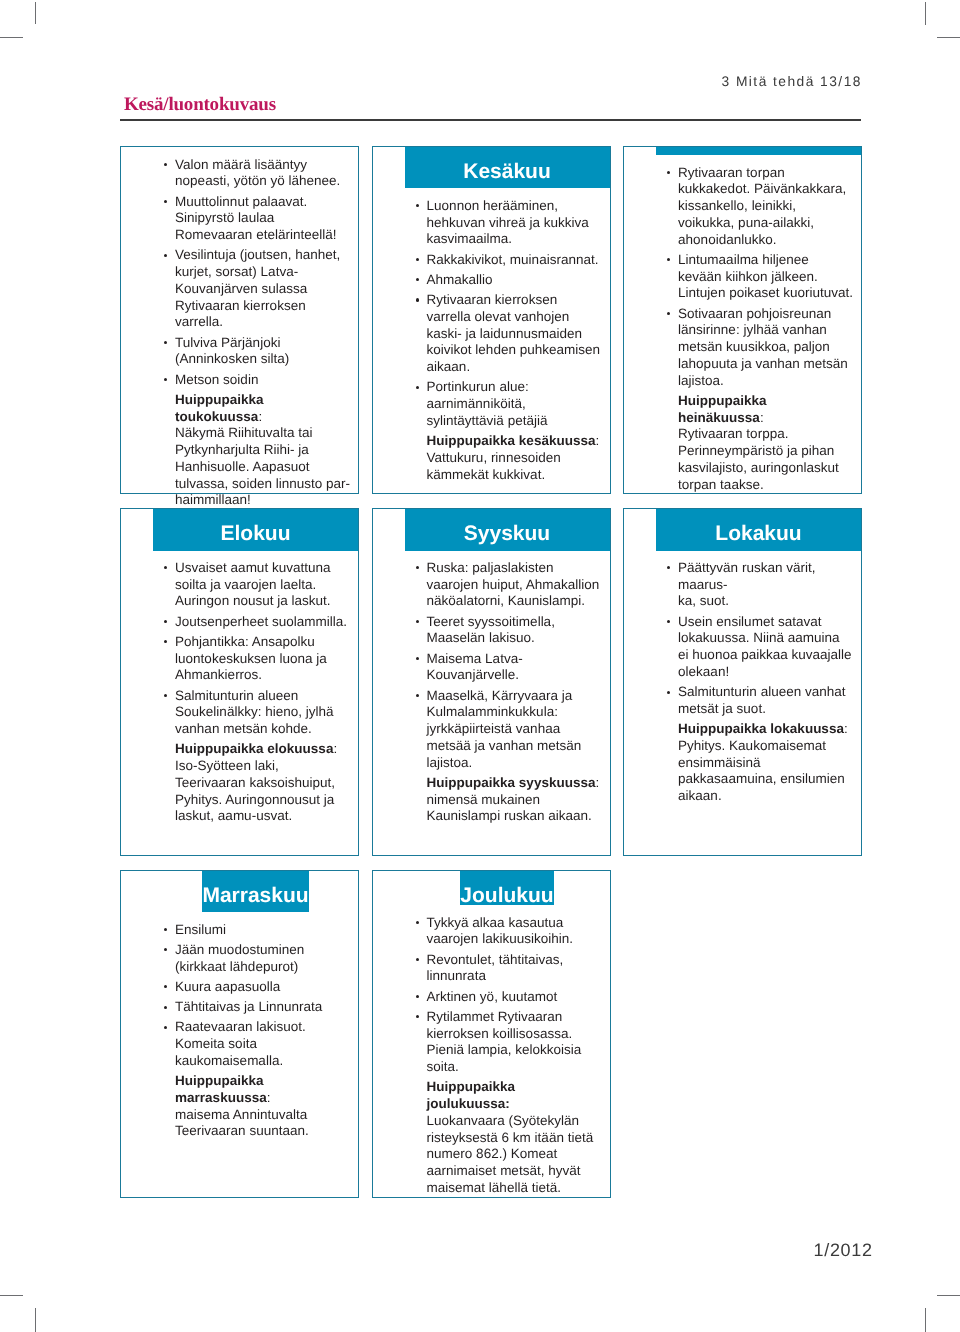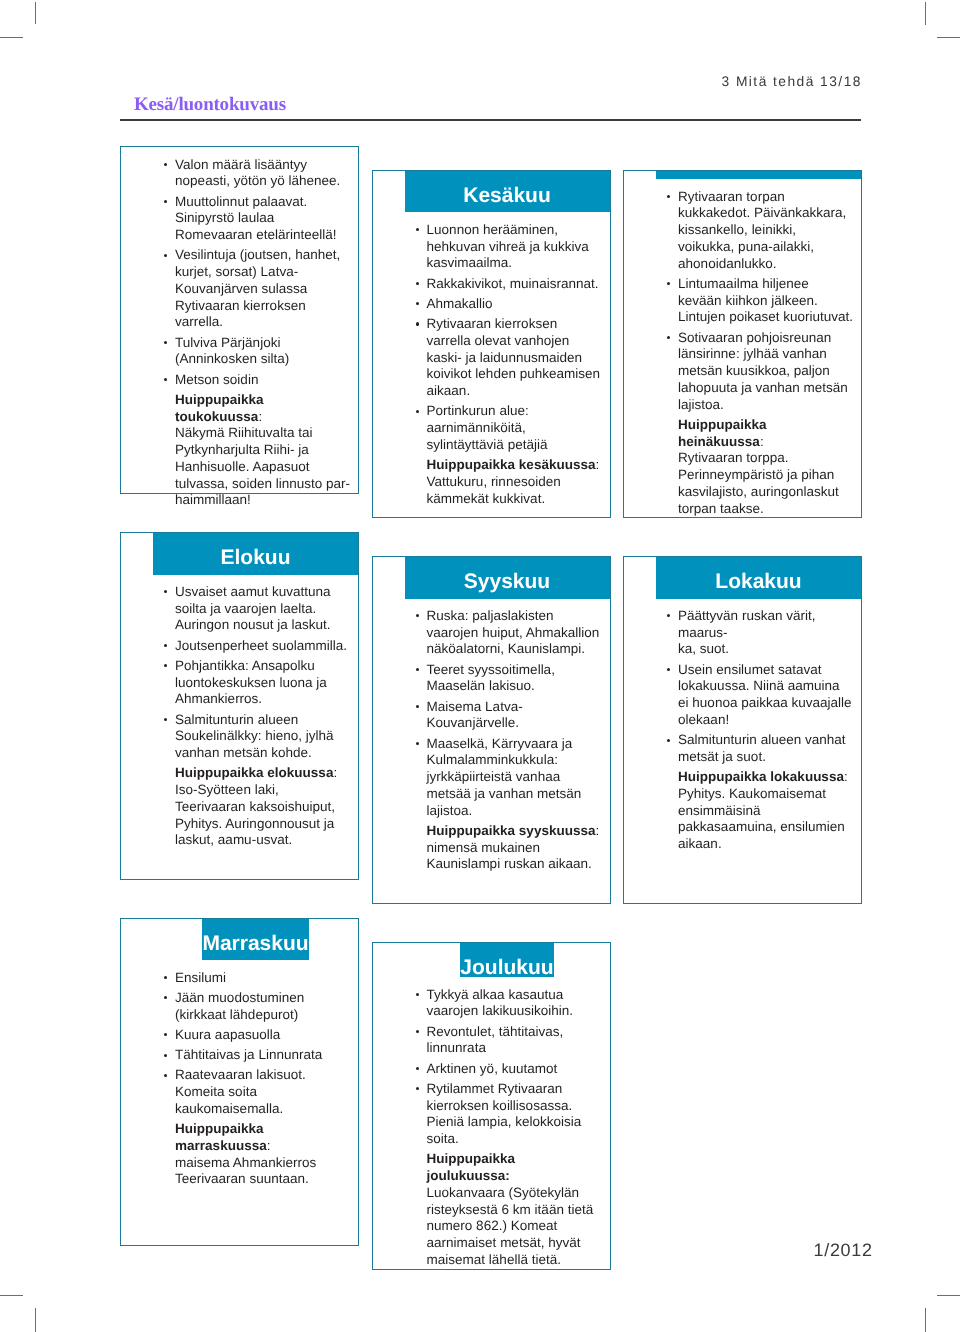"Kesä/luontokuvaus" h1.doc-title { color: #8b5cf6 -> #be185d; left: 134px -> 124px }
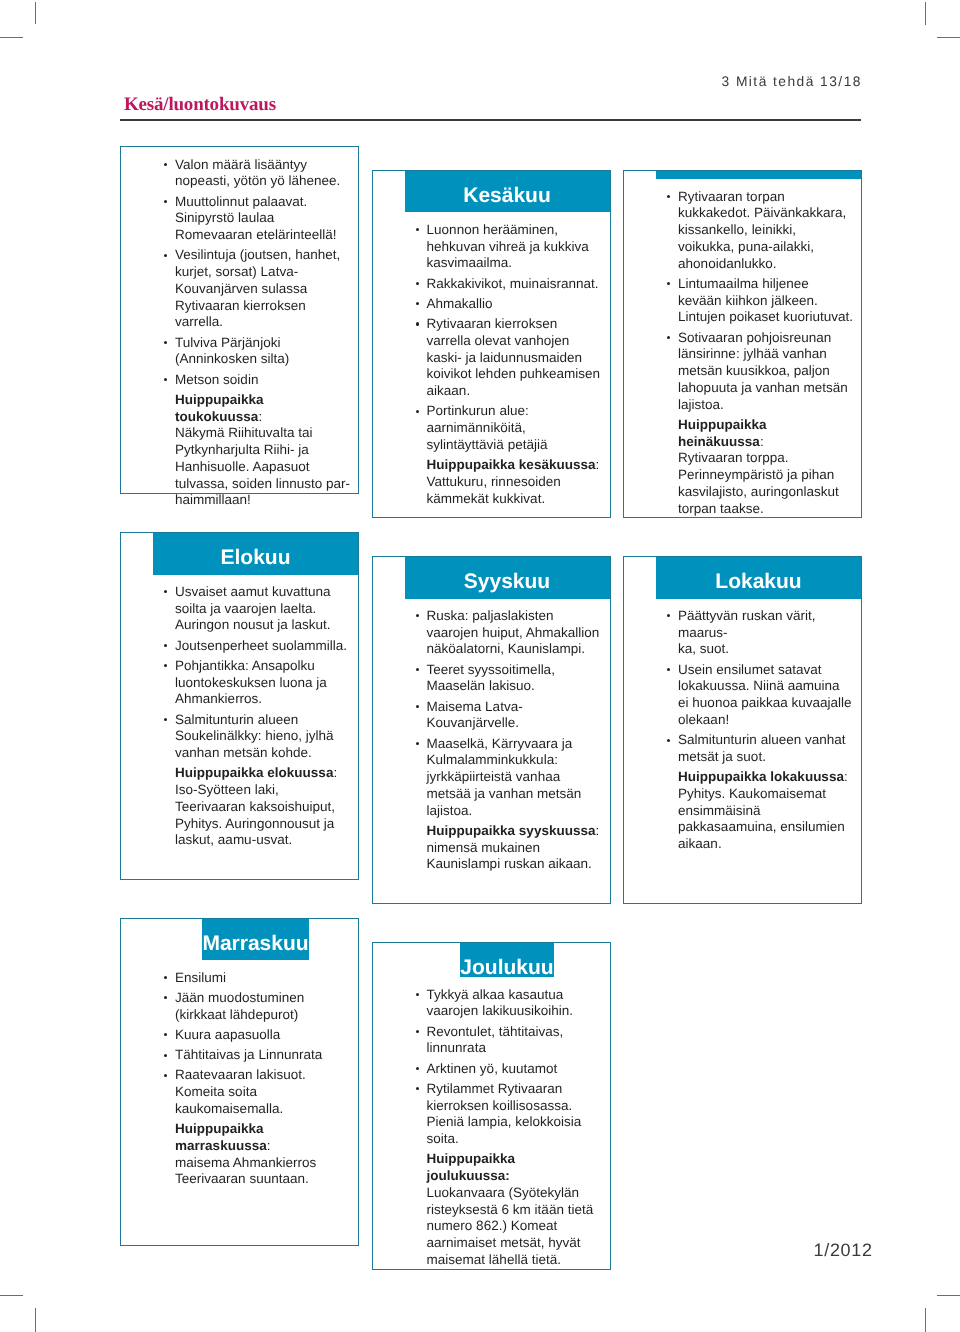"Kesäkuu" .row .card + .card { margin-top: 24px -> none }
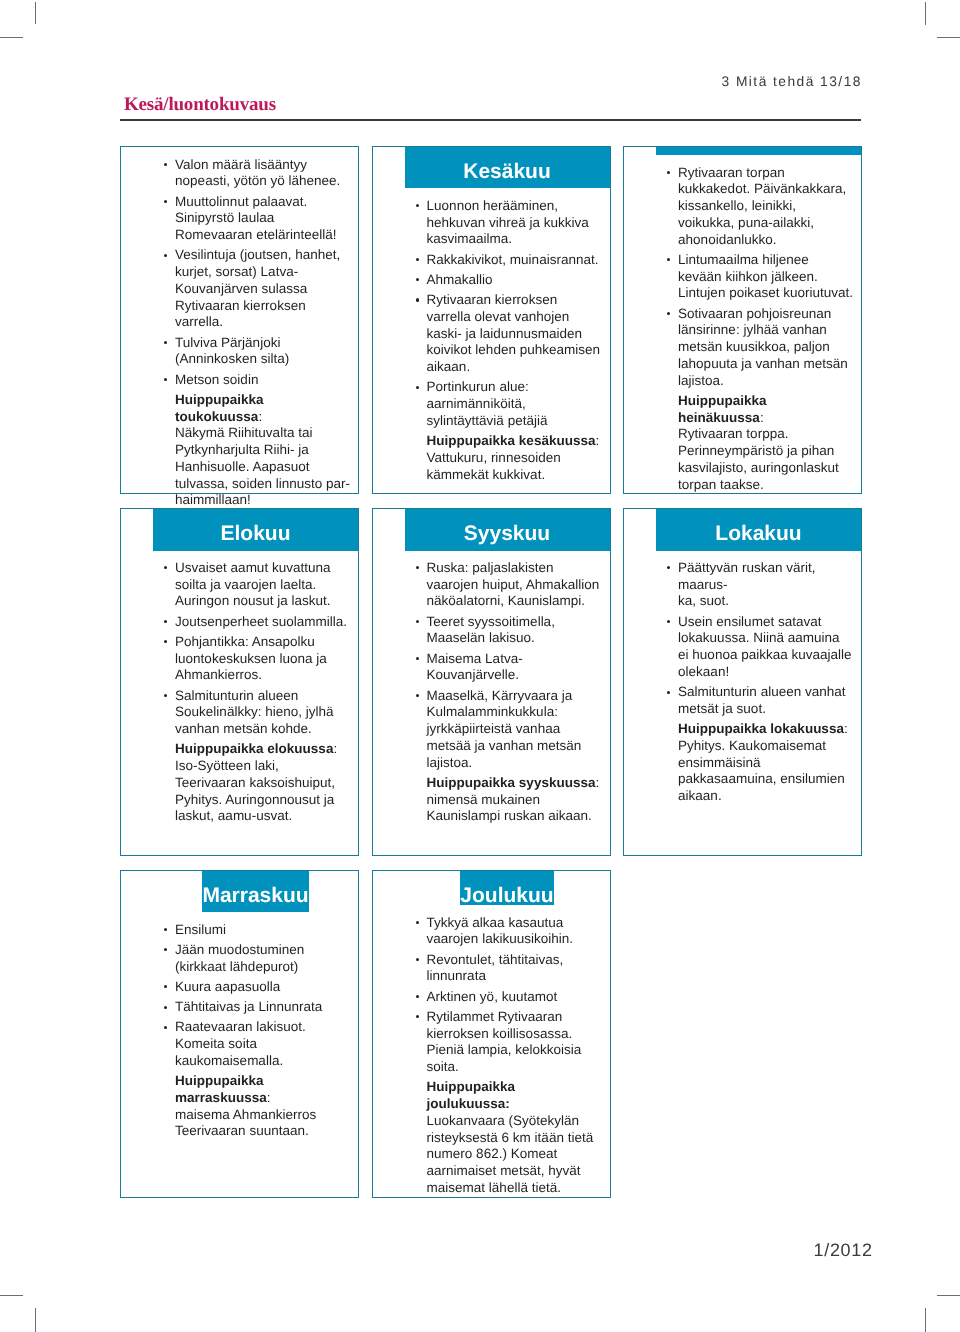"maisema Ahmankierros Teerivaaran" span { text: Ahmankierros -> Annintuvalta }
